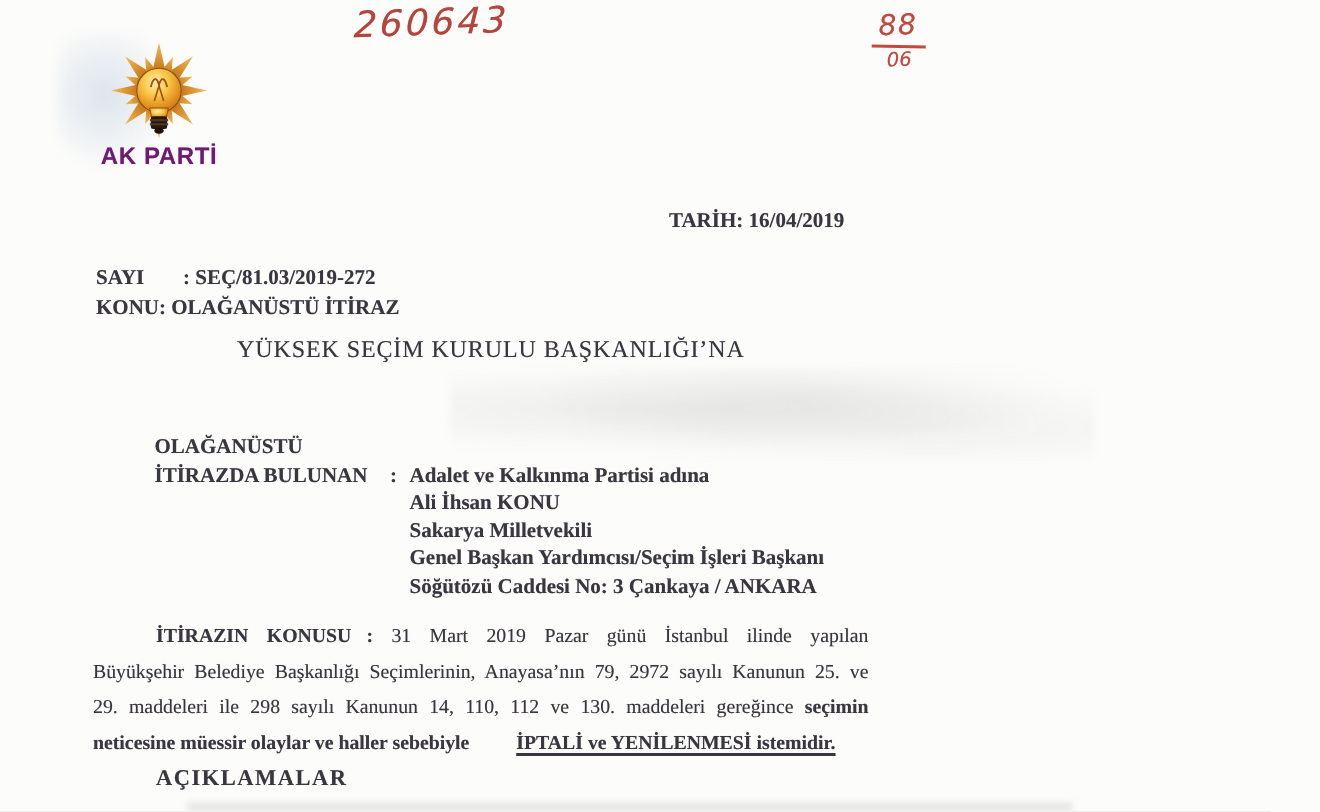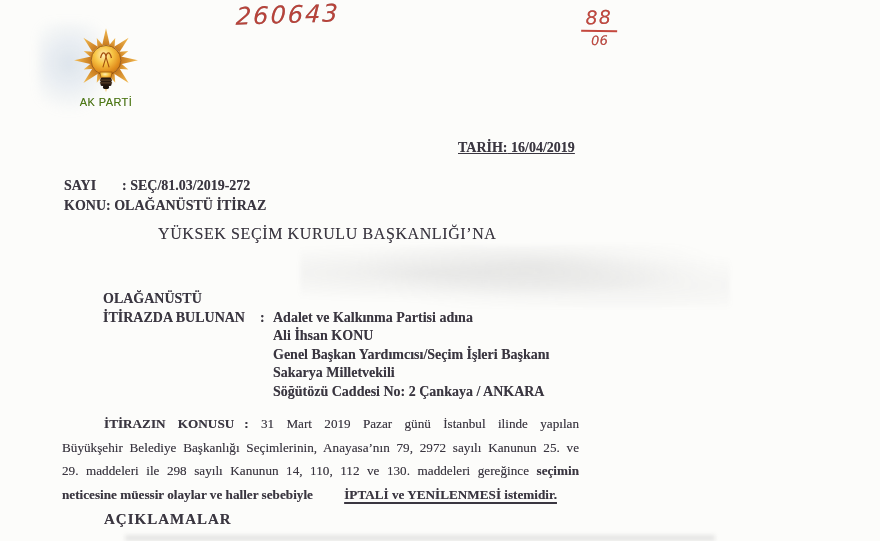"AK PARTİ" .logo-text { color: #4d7c0f -> #701a75; font-size: 11px -> 16px; font-weight: normal -> bold }
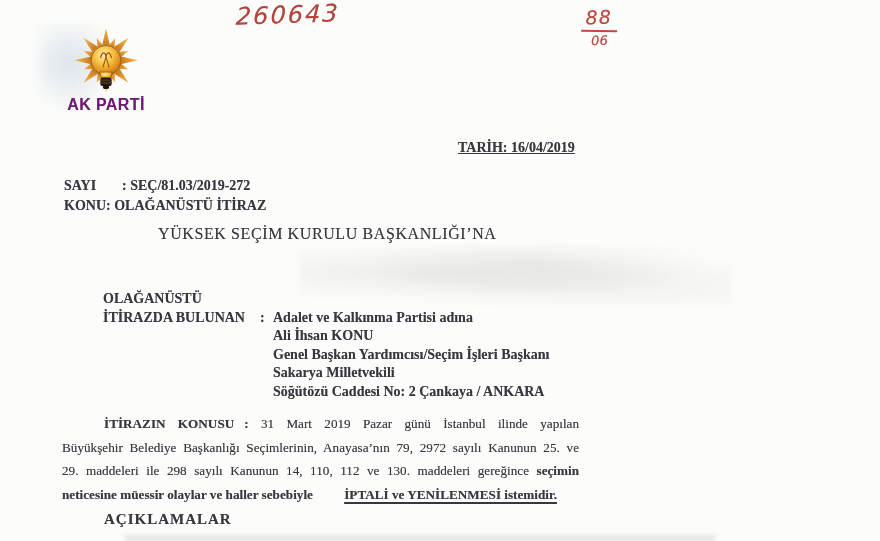"TARİH: 16/04/2019" .header-right { left: 458px -> 446px; text-decoration: underline -> none }
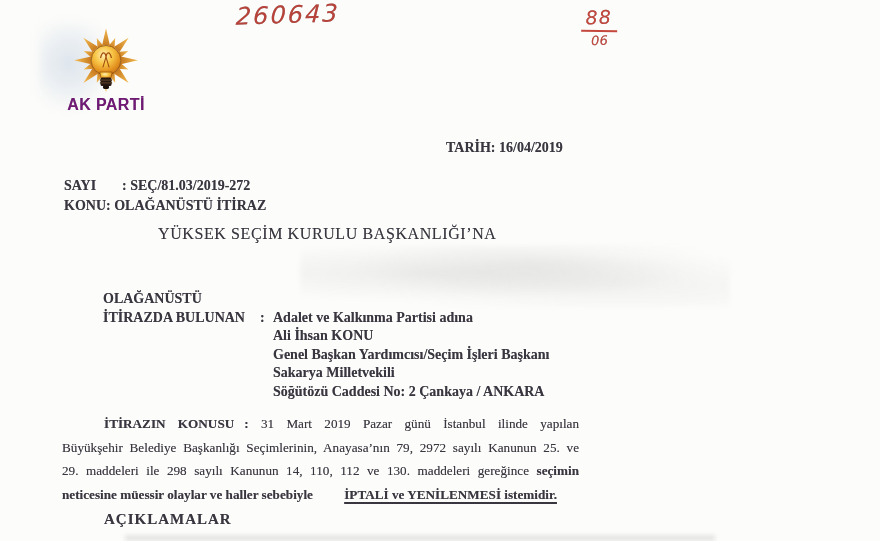"Genel Başkan Yardımcısı/Seçim İşleri" div.app-row { order: before "Sakarya Milletvekili" -> after "Sakarya Milletvekili" }
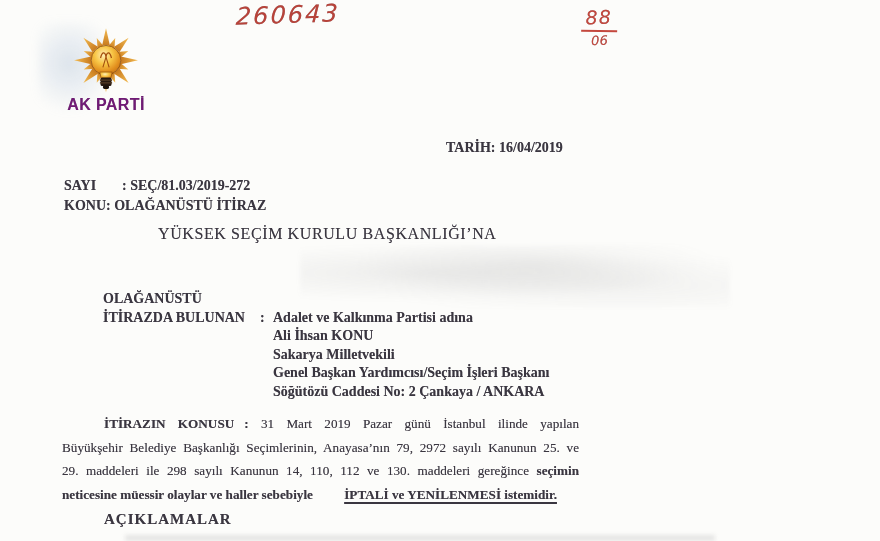"Söğütözü Caddesi No: 2 Çankaya" span.app-value { text: 2 -> 3 }
